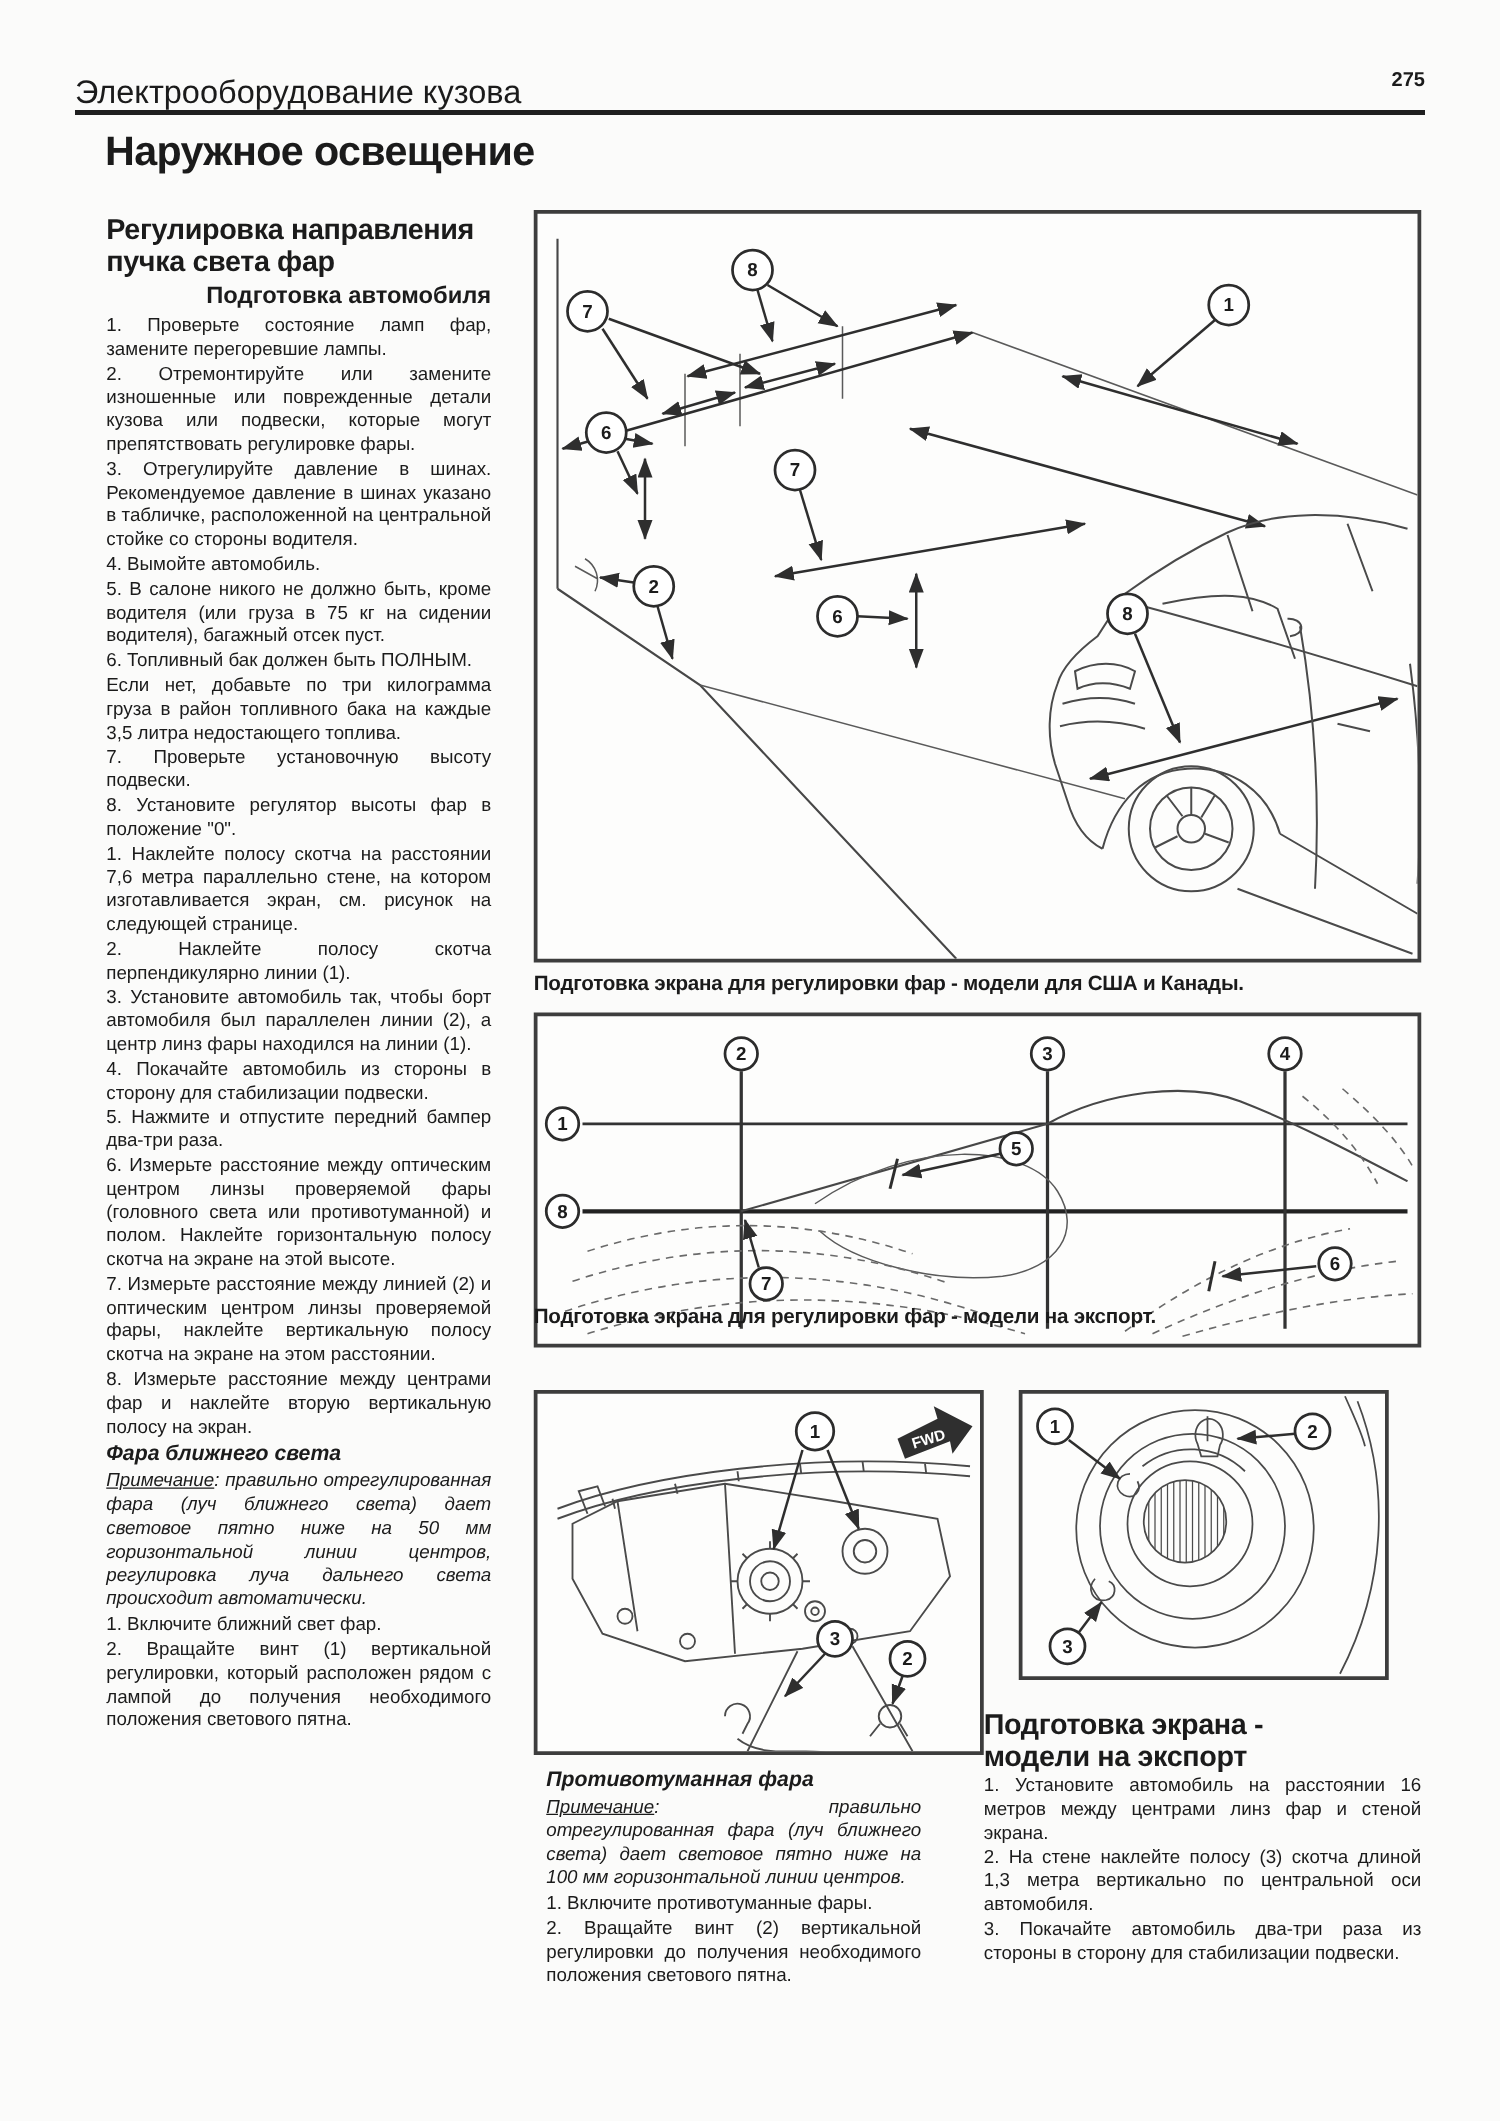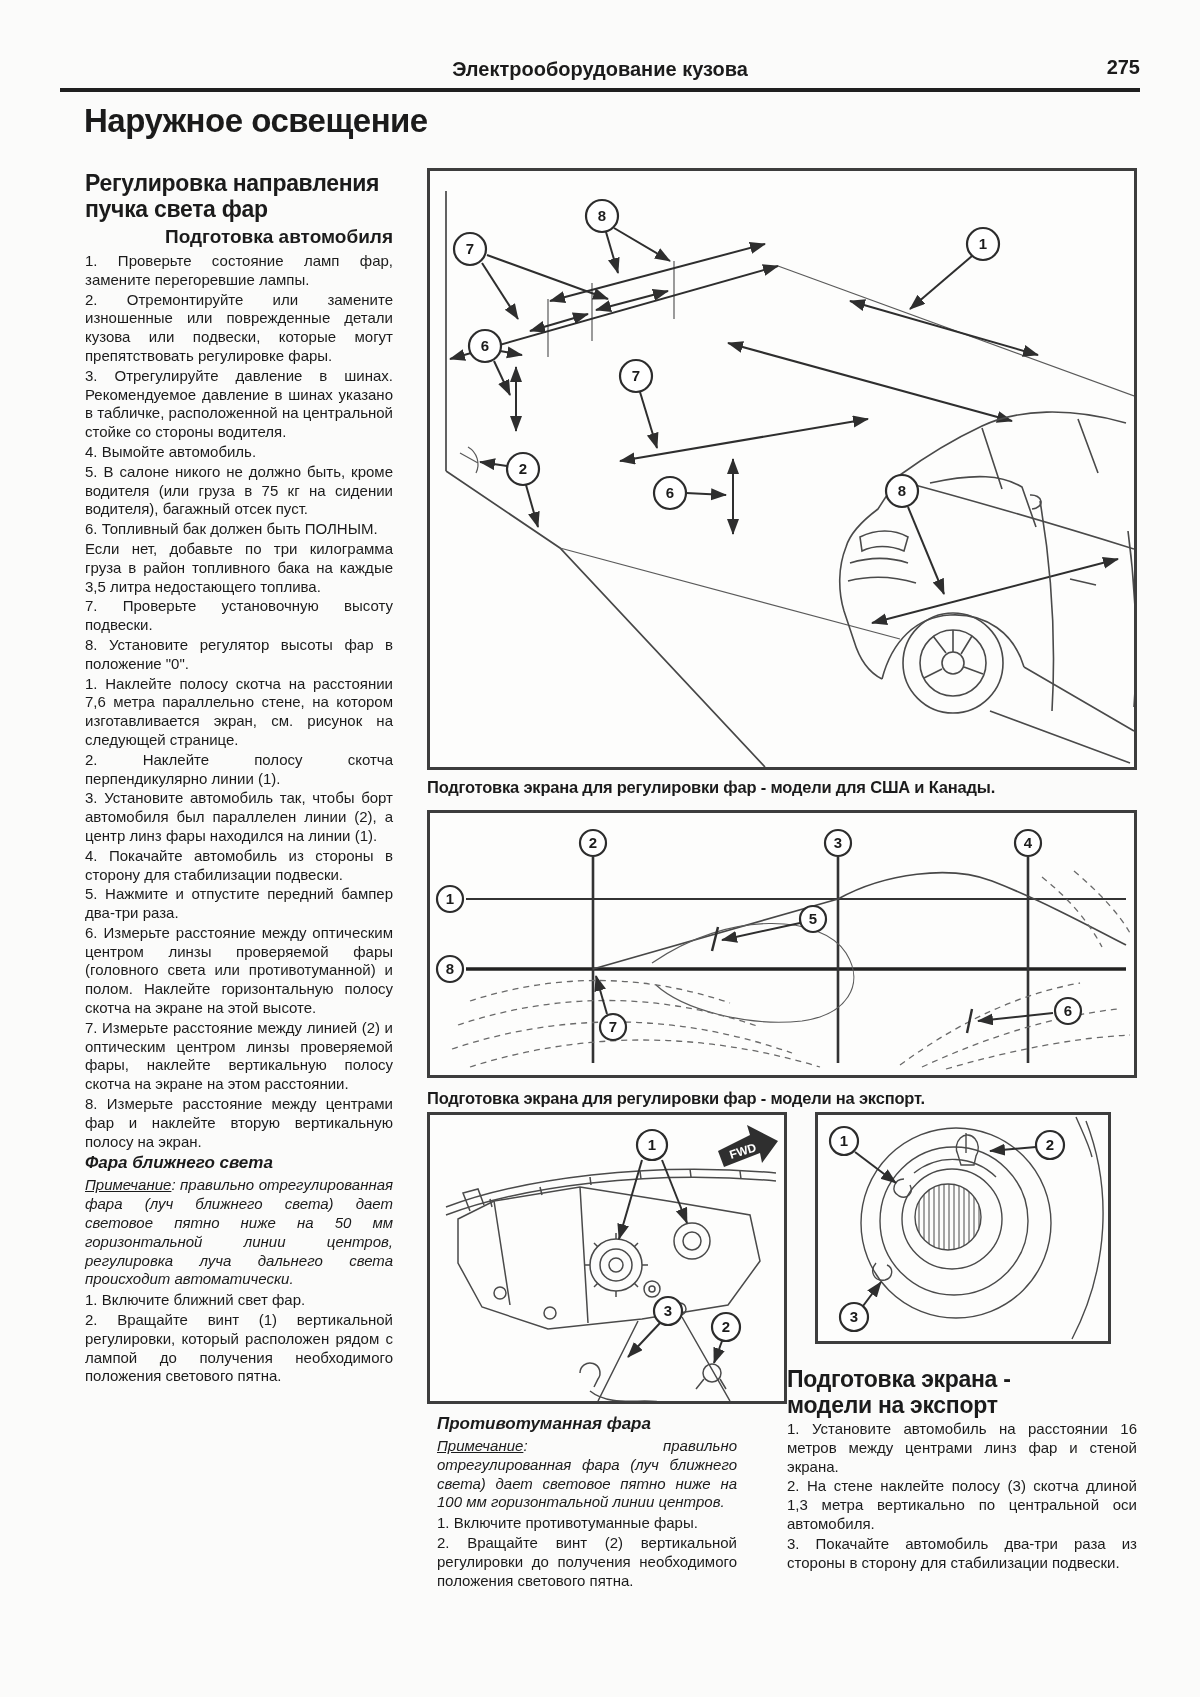"Электрооборудование кузова" .hdr-title { font-size: 20px -> 26px; font-weight: bold -> normal; text-align: center -> none }
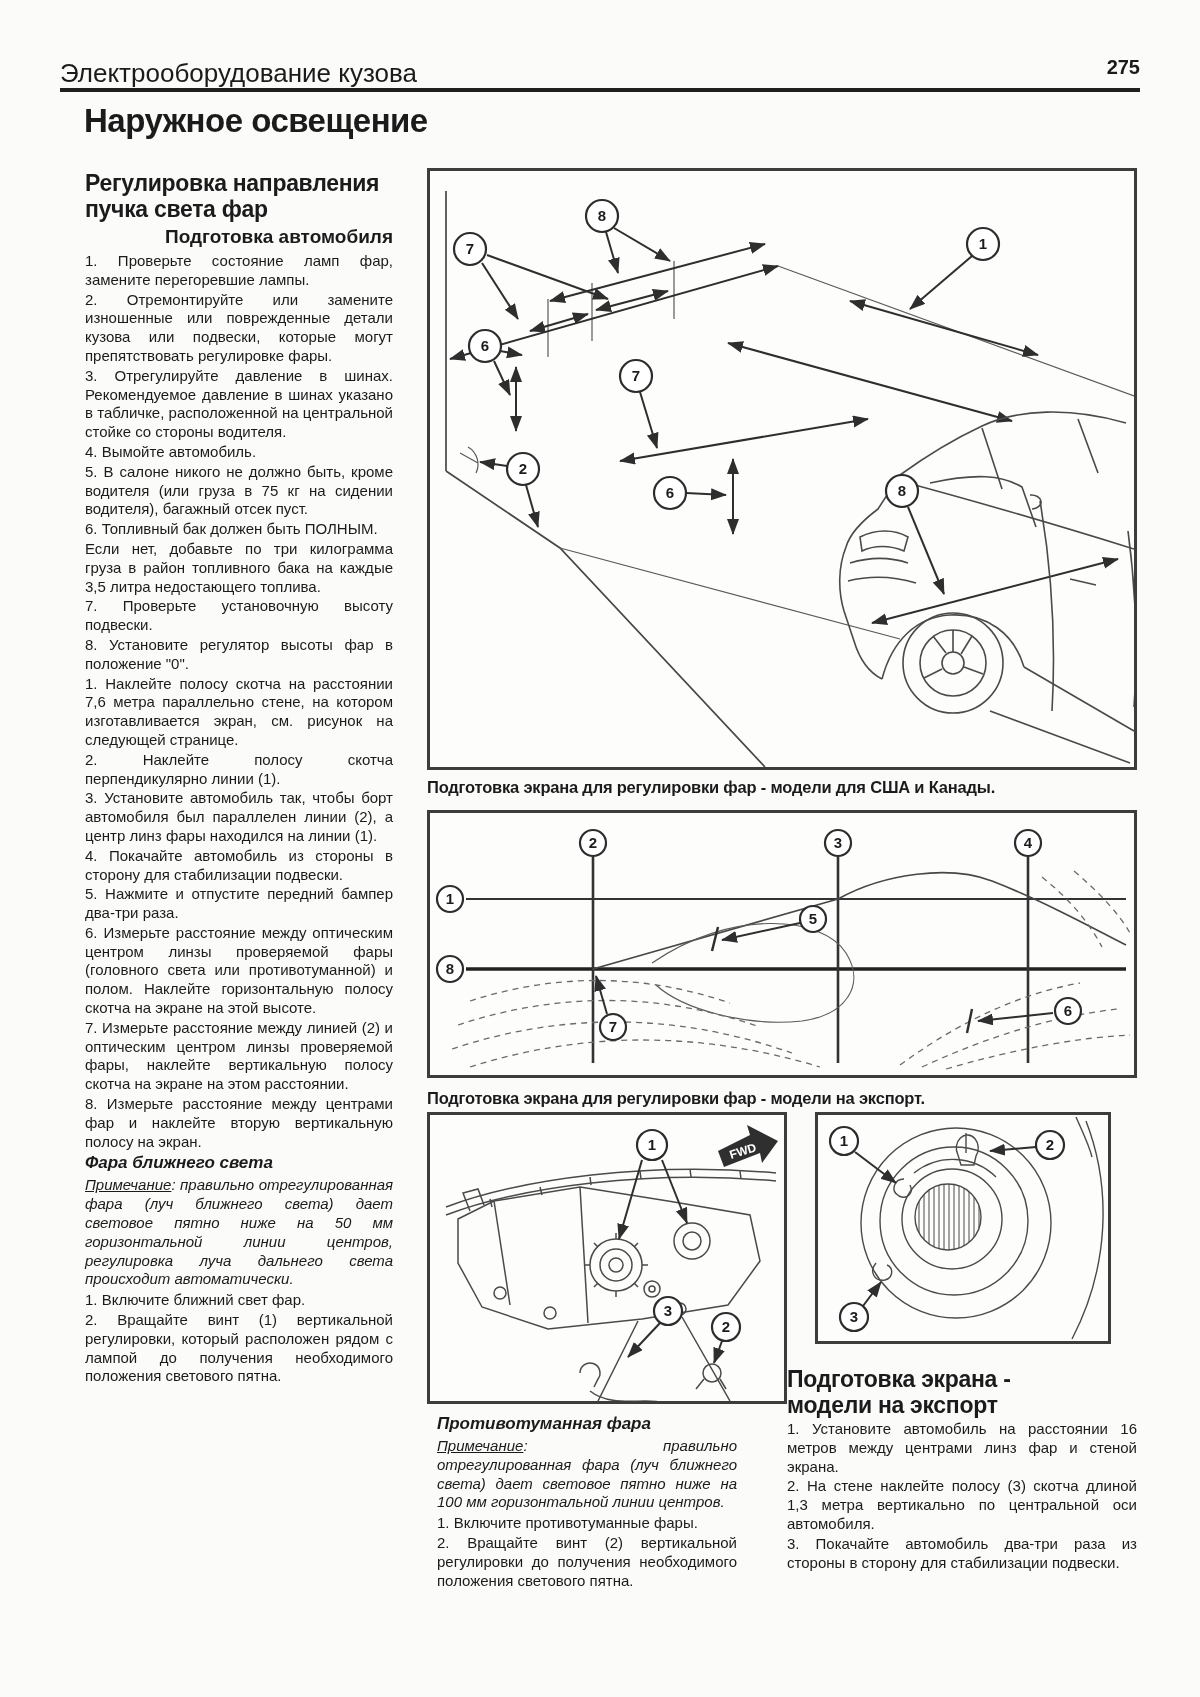"275" .hdr-page { font-size: 20px -> 16px }
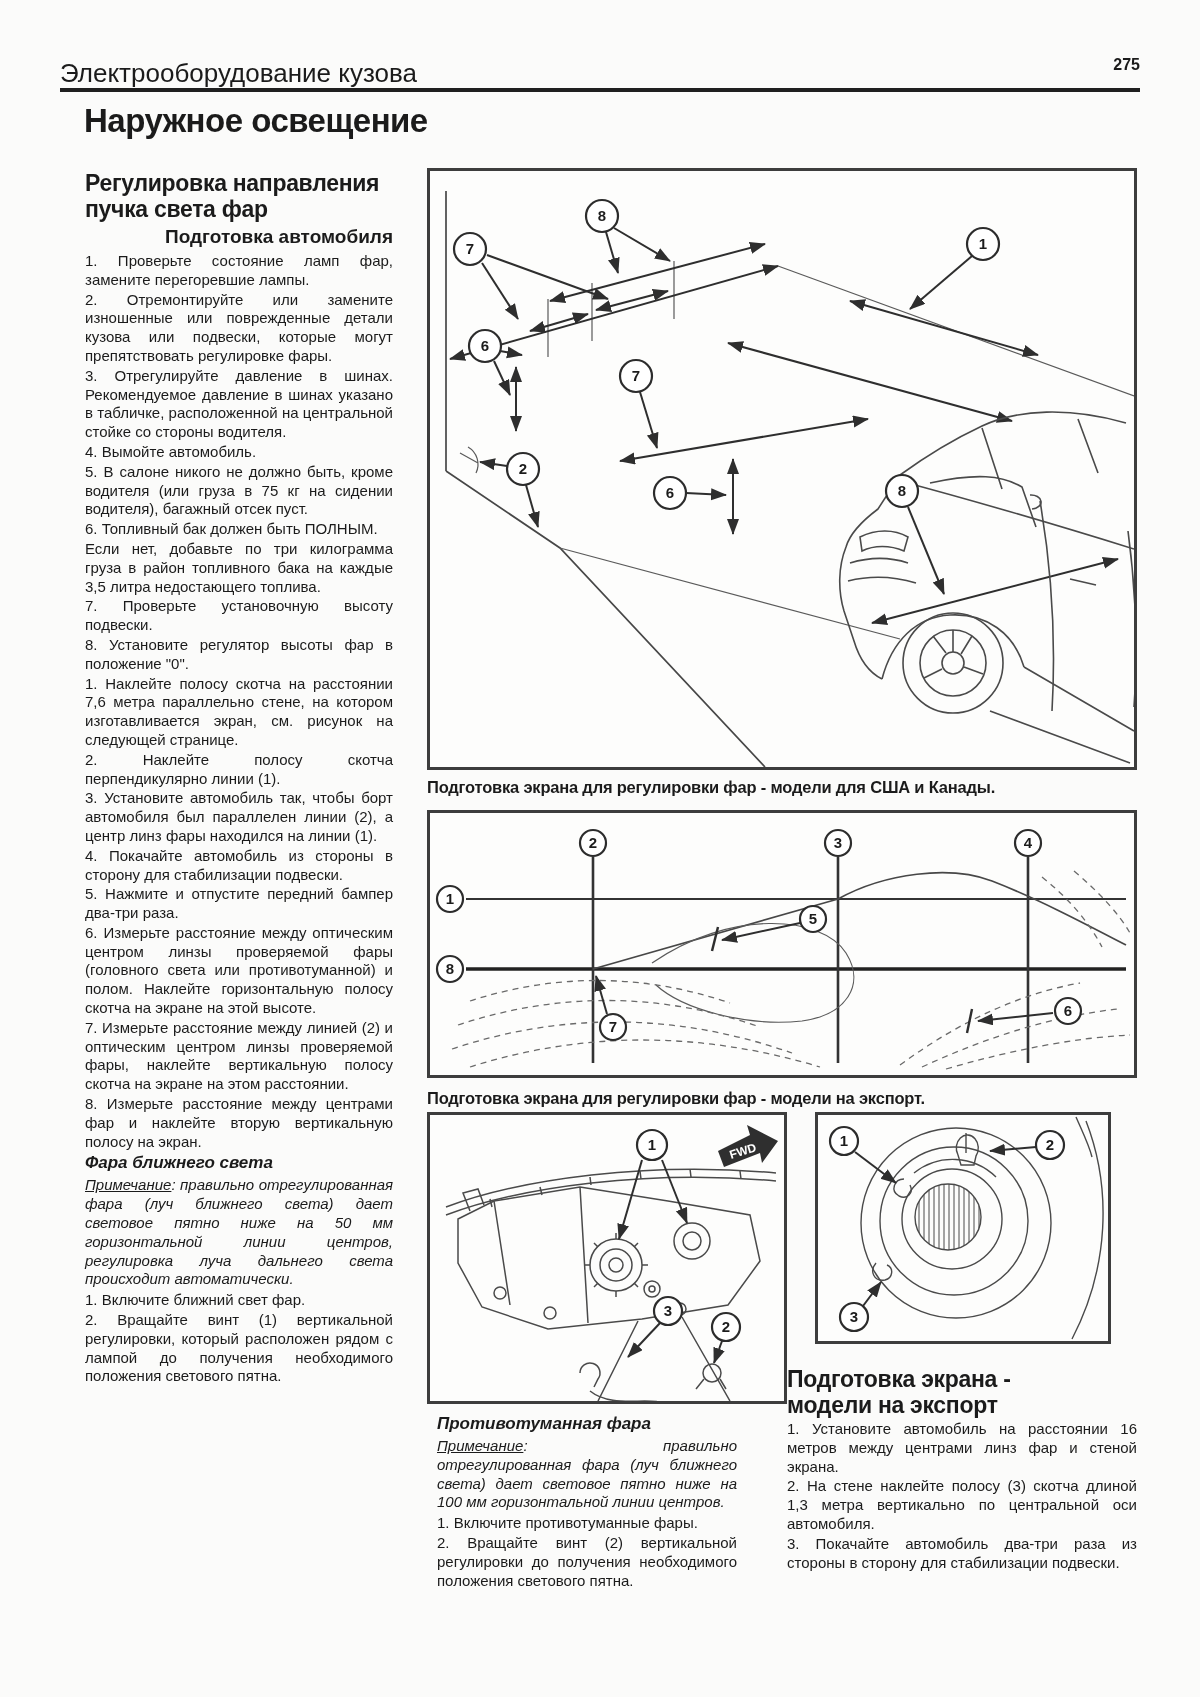"Подготовка экрана для регулировки фар - модели на" .cap2 { top: 1089px -> 1044px }
